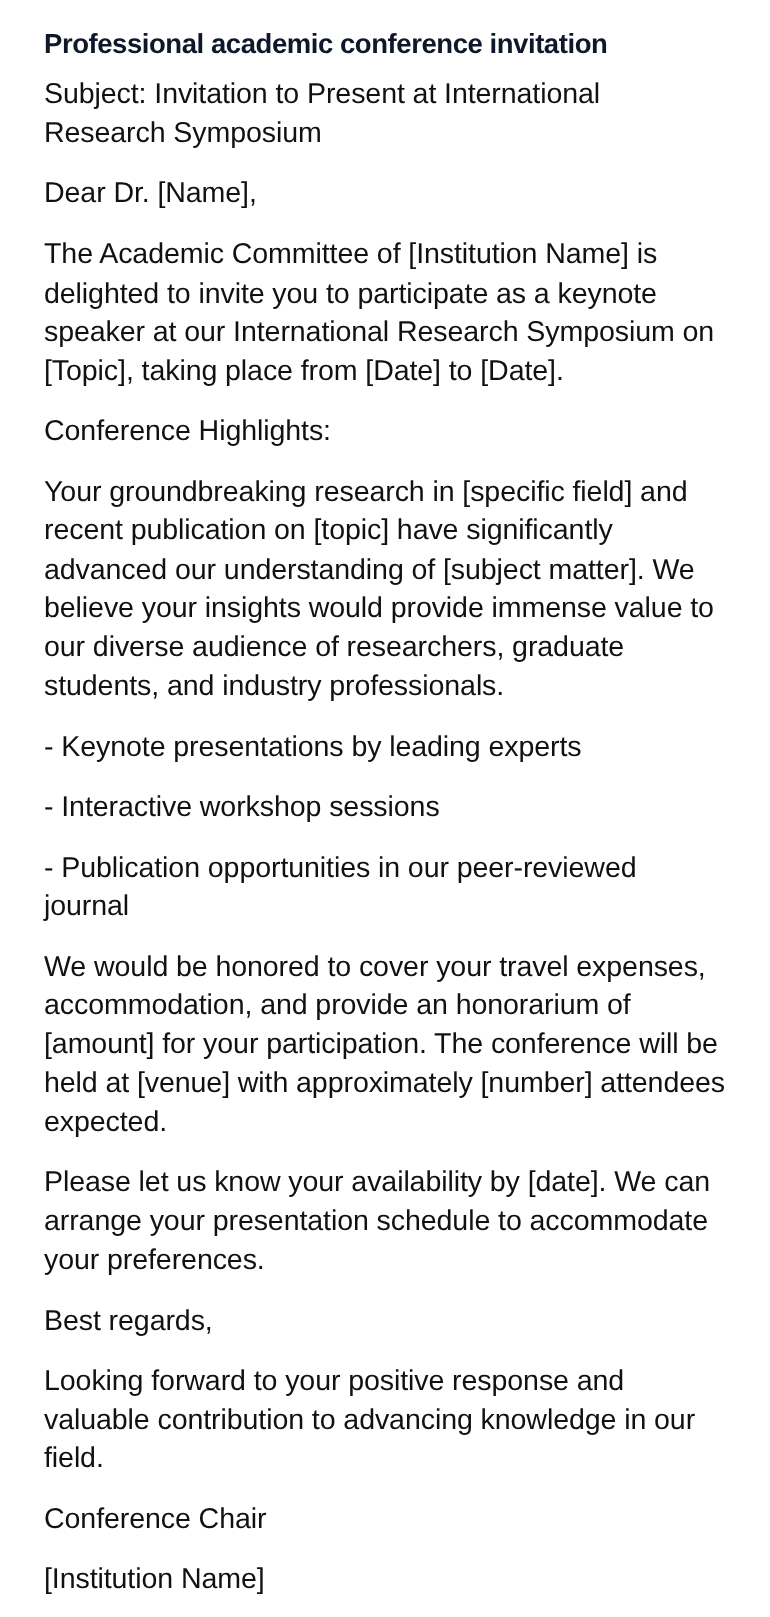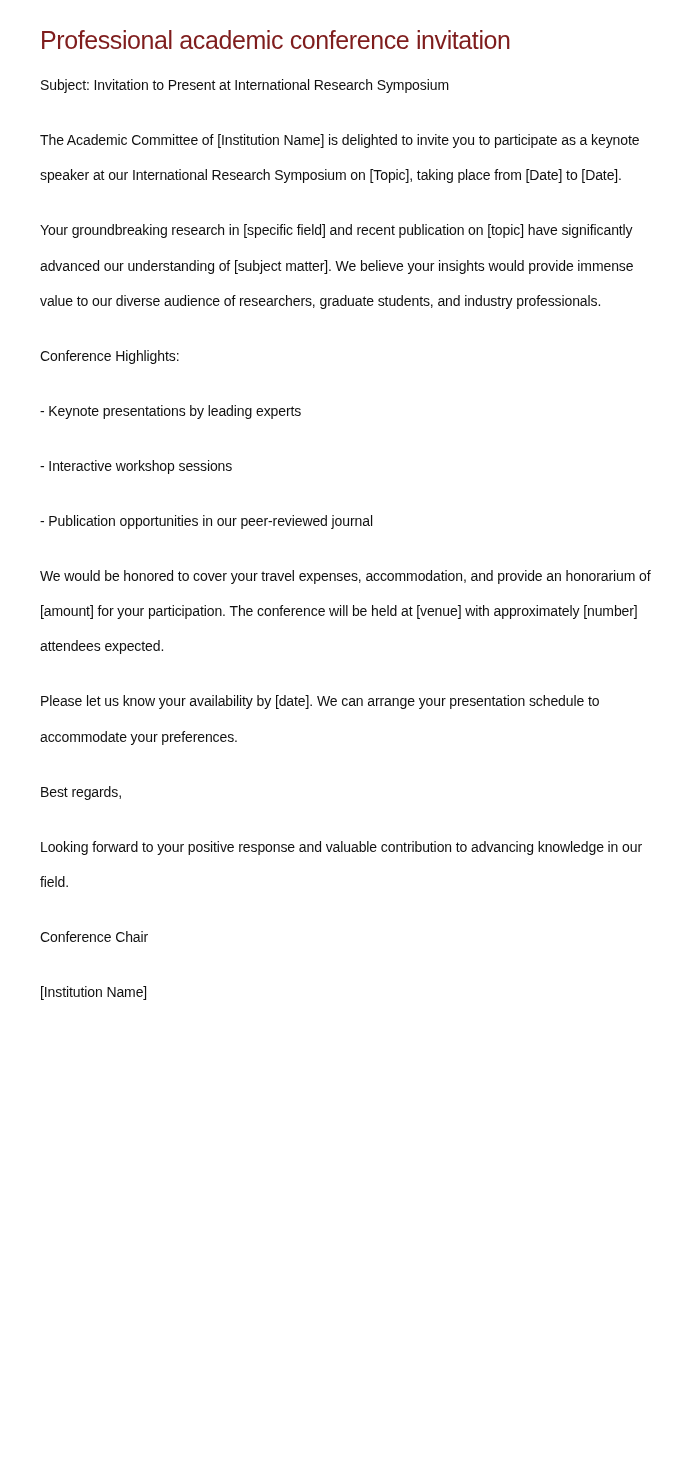"Professional academic conference" h1 { color: #7f1d1d -> #0f172a; font-weight: normal -> bold }
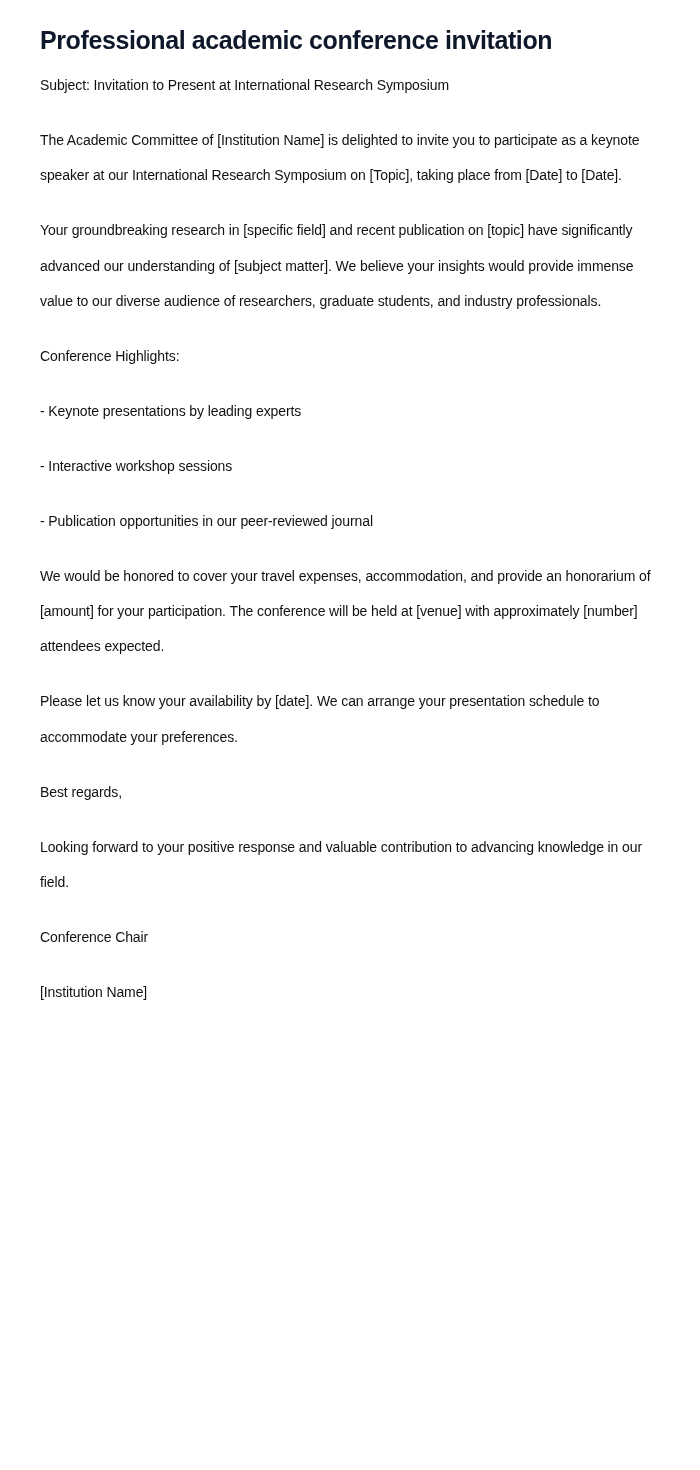"Subject: Invitation to Present at" p { font-size: 14px -> 26px }
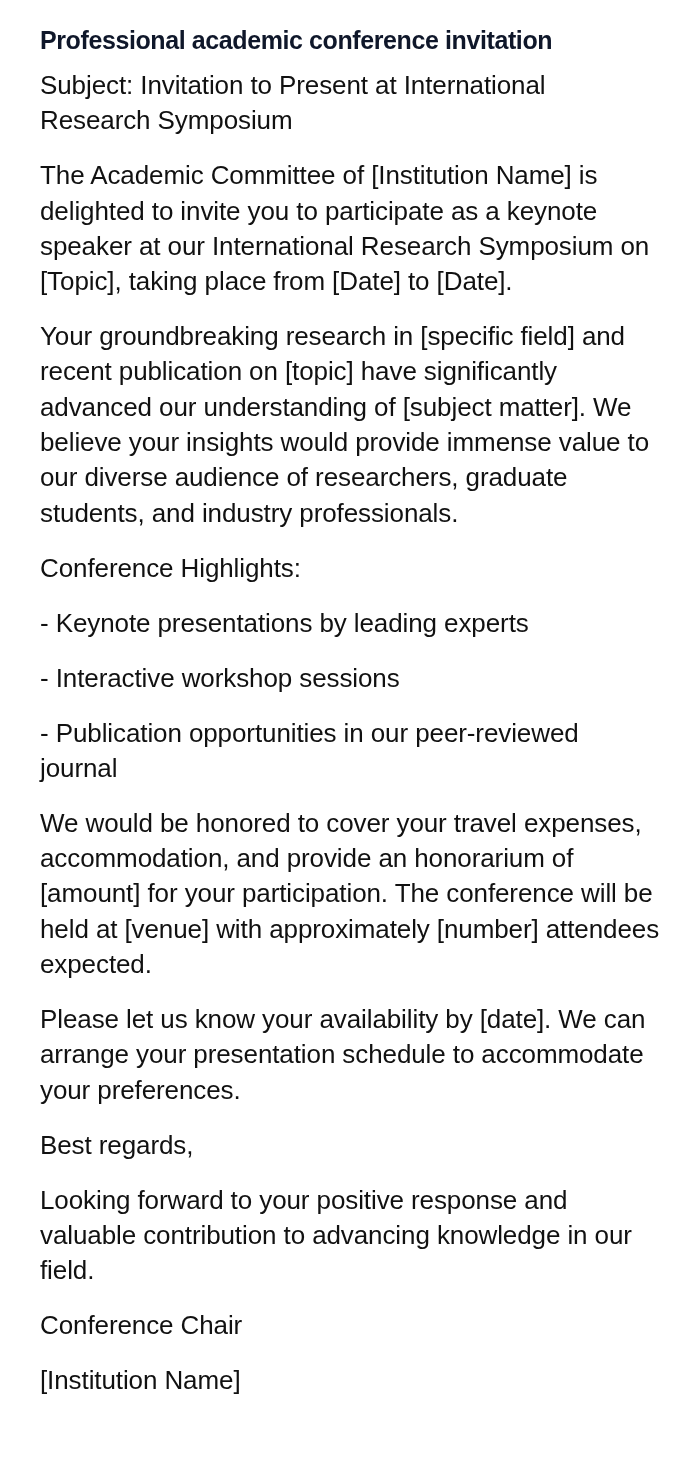"Dear Dr. [Name]," p { html: none -> <p>Dear Dr. [Name],</p> }
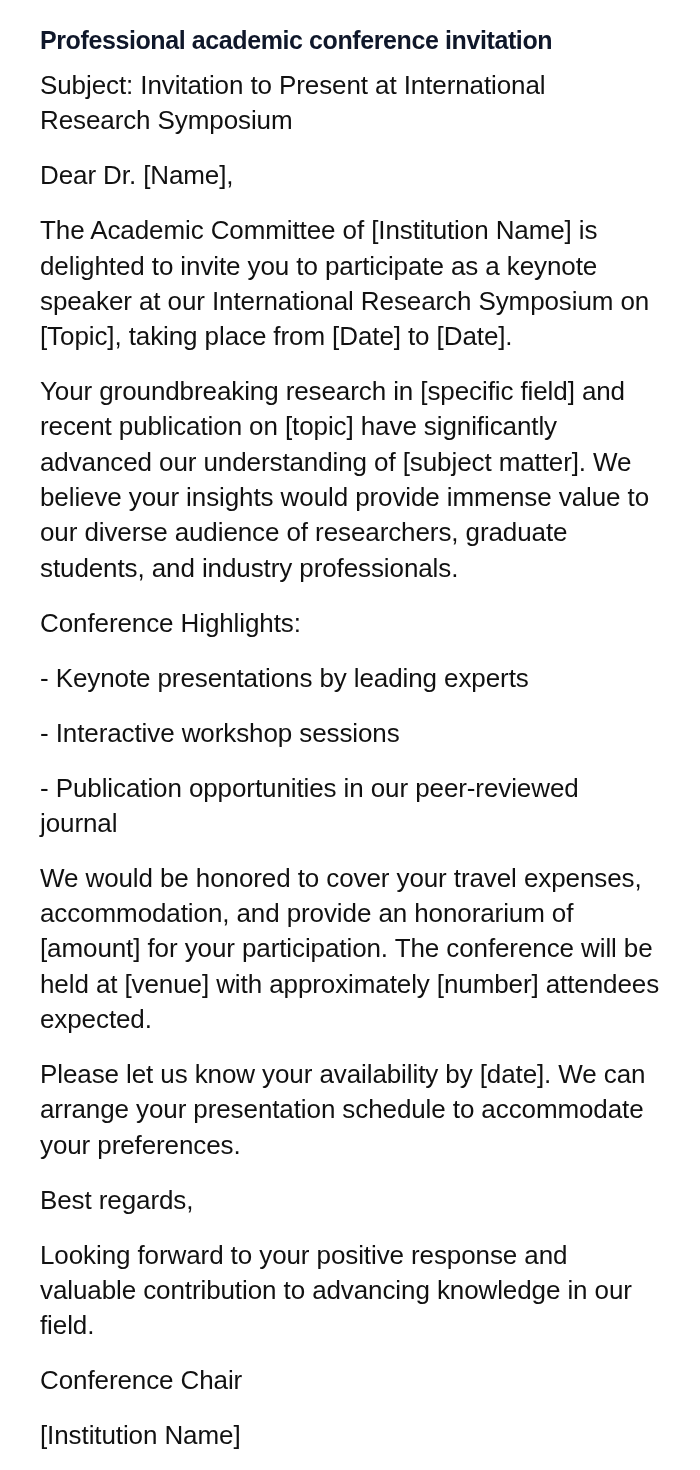"Your groundbreaking research in" p { order: before "Conference Highlights:" -> after "Conference Highlights:" }
